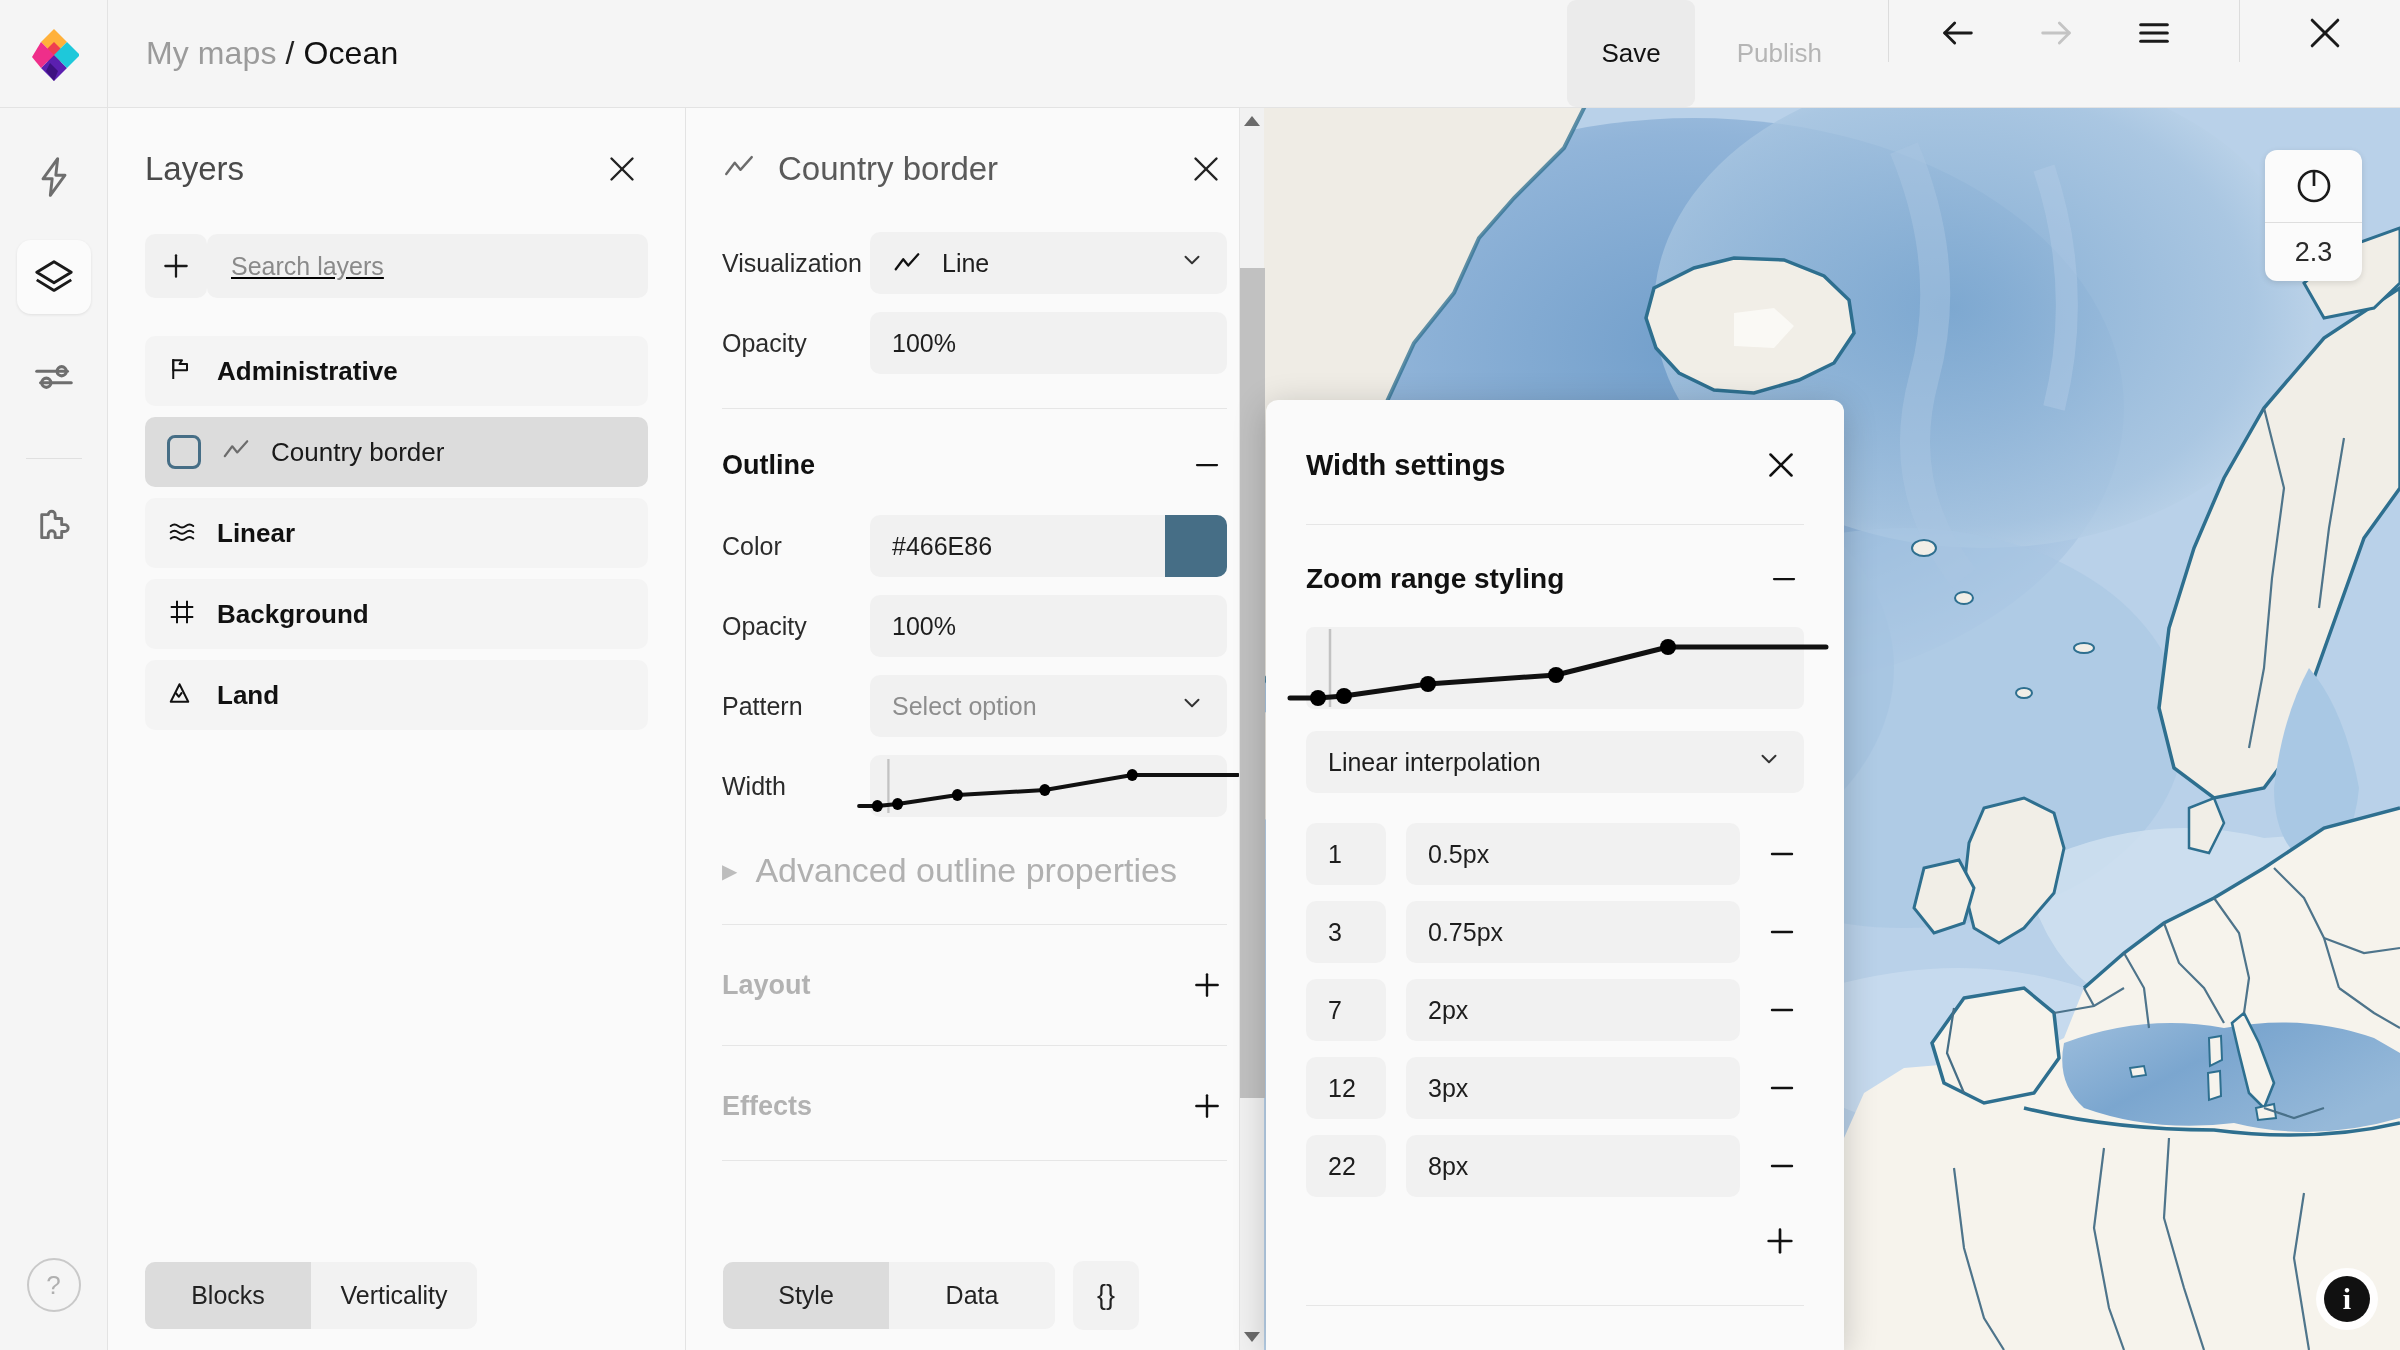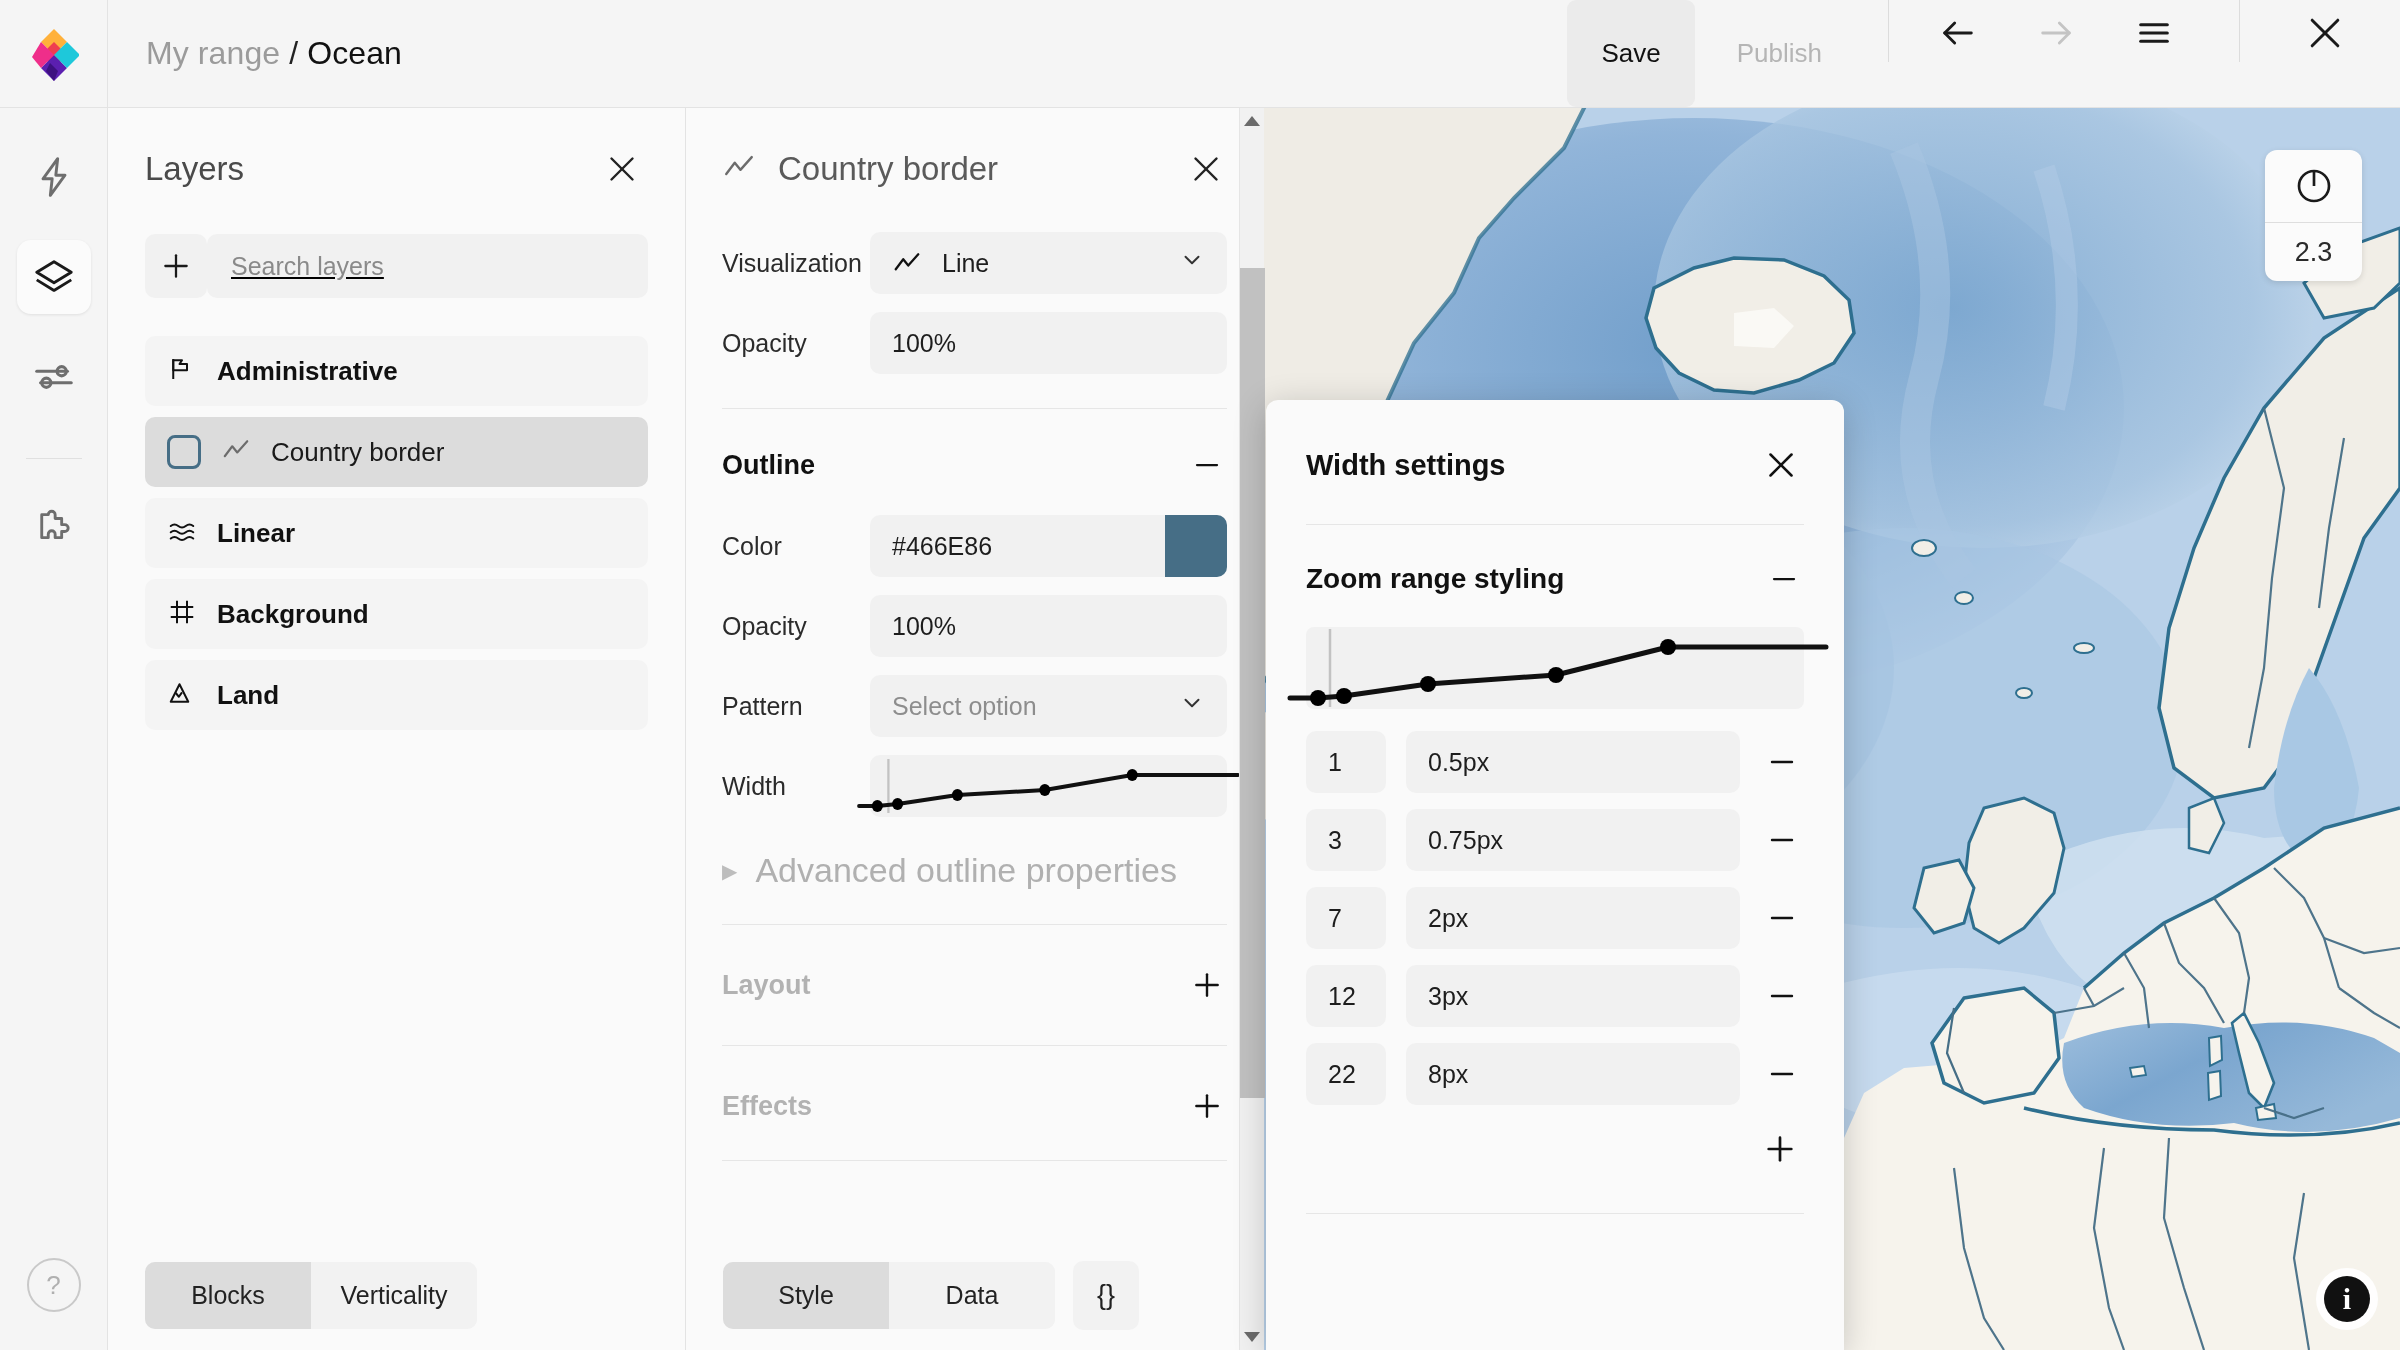"My range" span.bc-root { text: range -> maps }
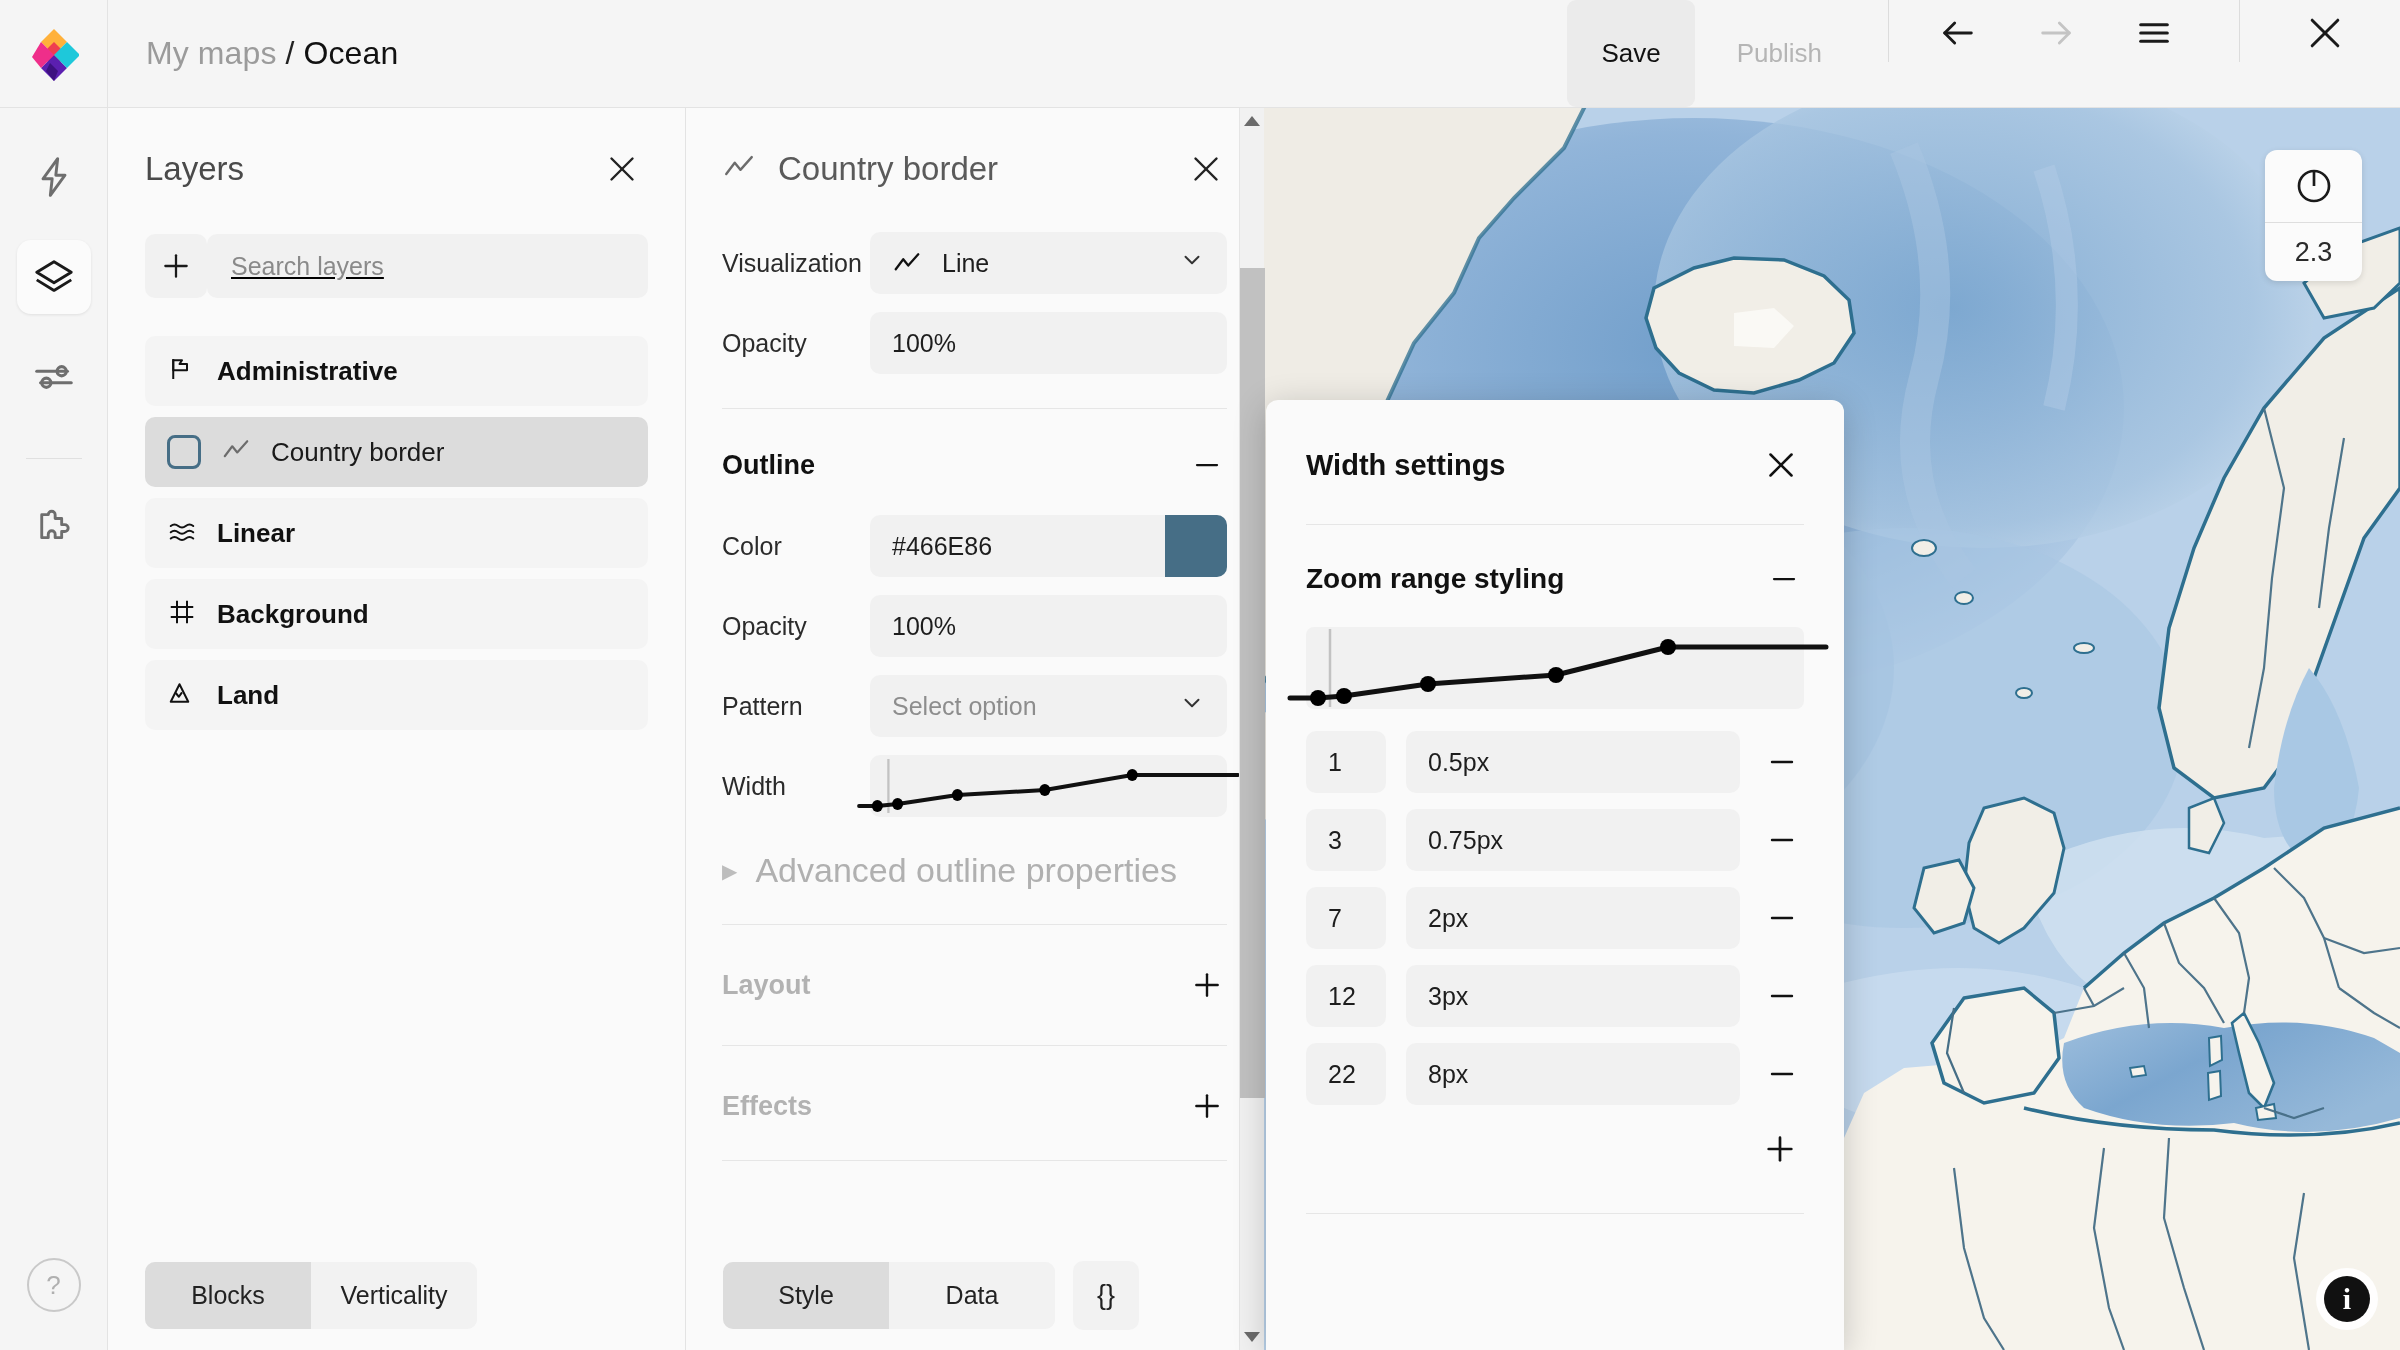"Linear interpolation" div.interp-ctl { html: none -> <div> <span>Linear interpolation</span> <span> <svg> <polyline></polyline> </svg> </span> </div> }
